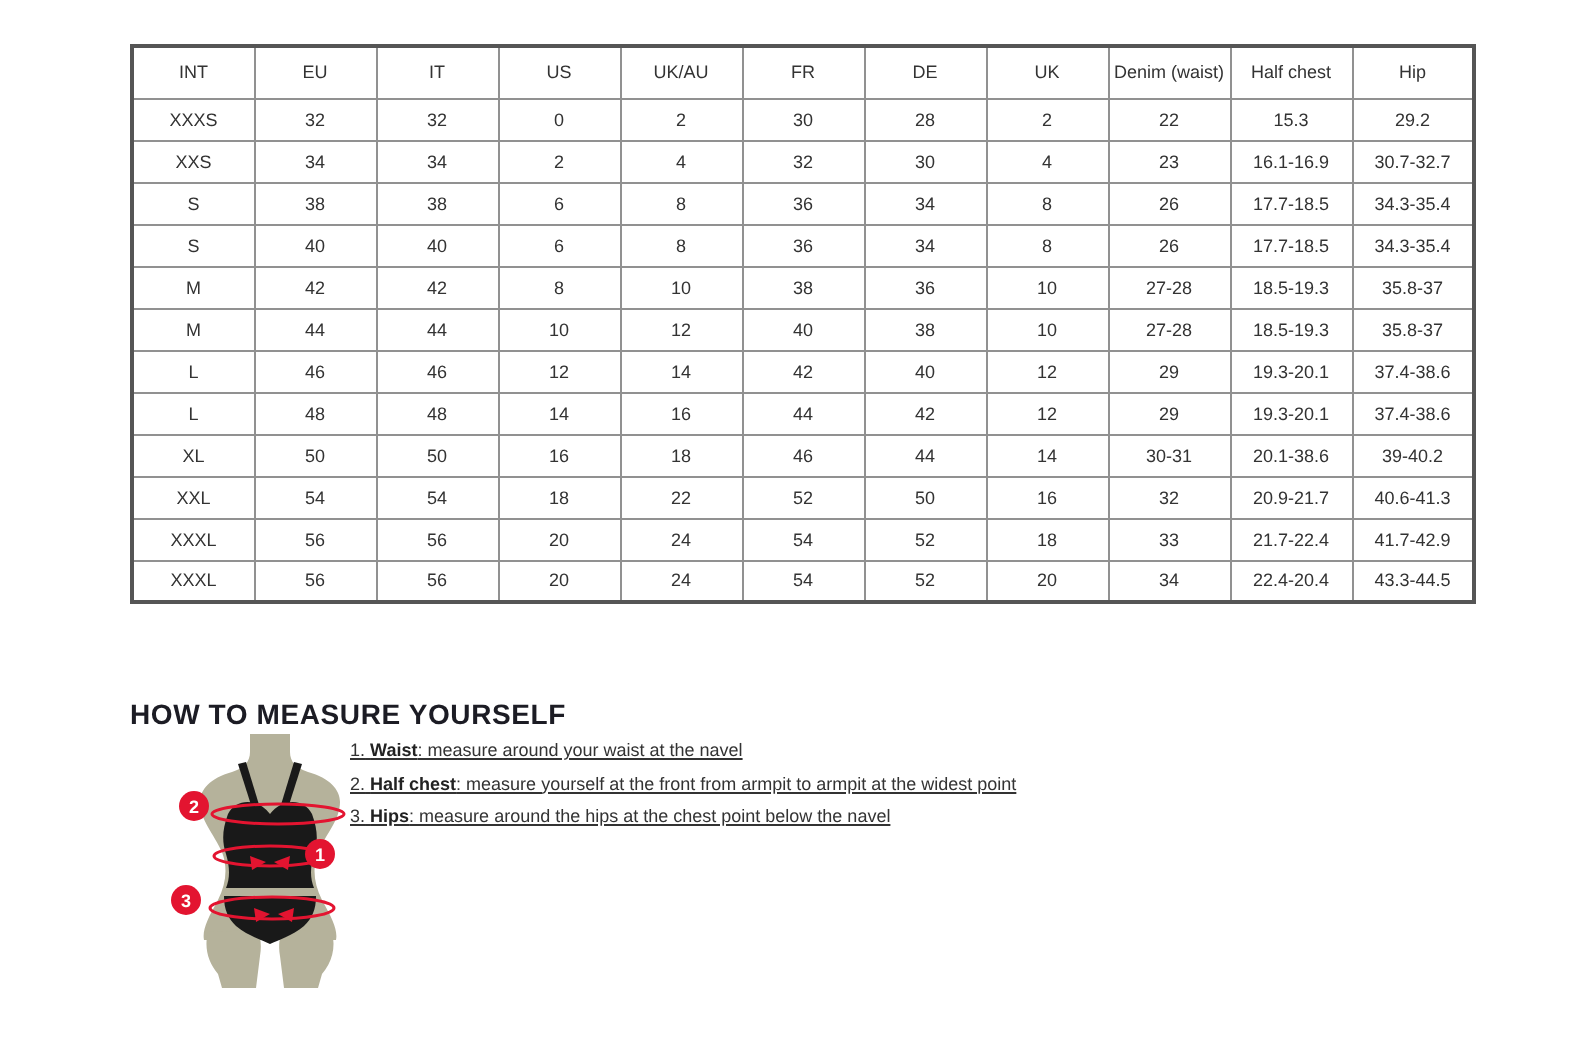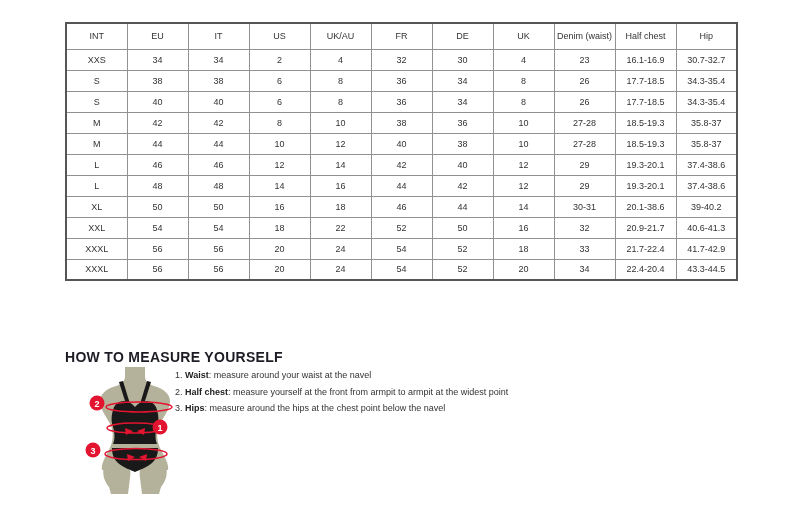"XXXS" tr { html: none -> <tr> <td>XXXS</td> <td>32</td> <td>32</td> <td>0</td> <td>2</td> <td>30</td> <td>28</td> <td>2</td> <td>22</td> <td>15.3</td> <td>29.2</td> </tr> }
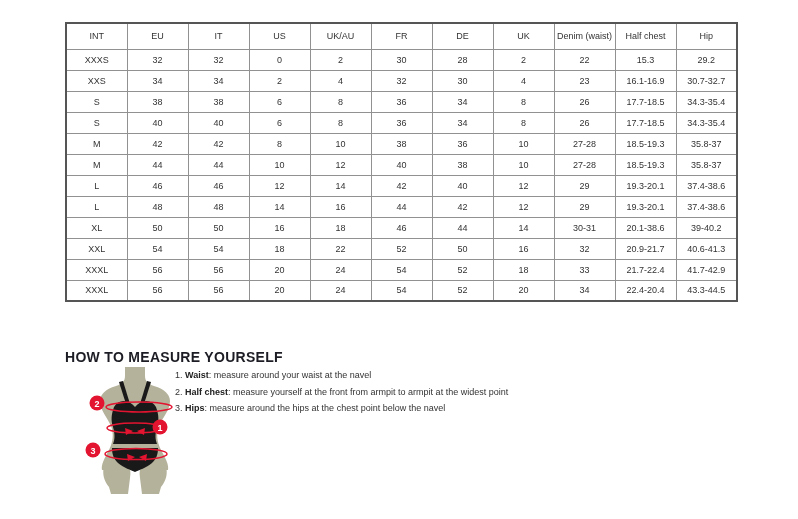"1. Waist: measure around your" .steps { text-decoration: none -> underline }
